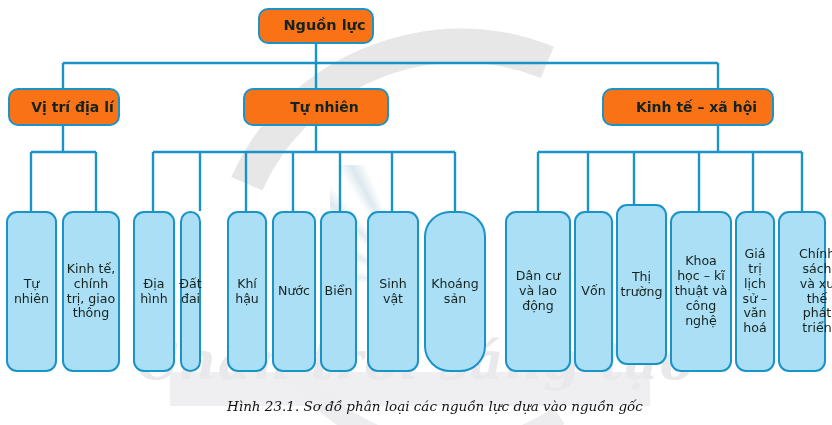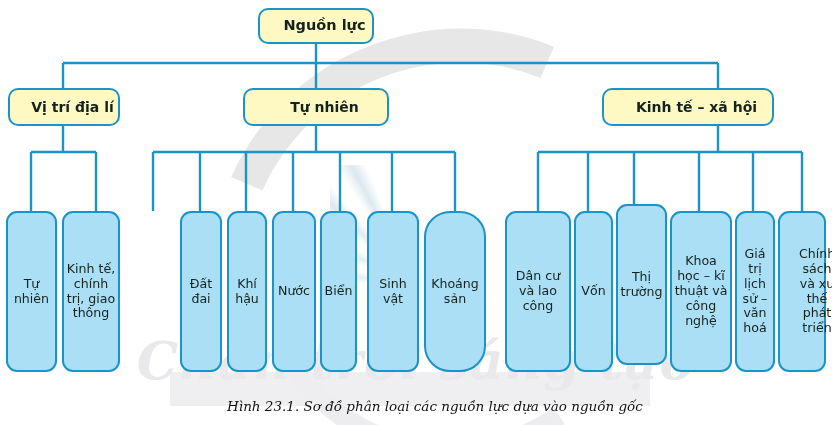"Nguồn lực" .node { background: #fef9c3 -> #f97316 }
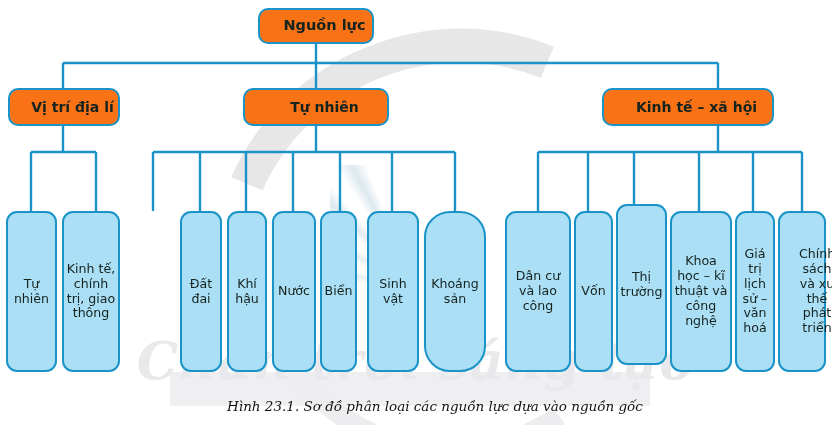"Địa hình" div.node { html: none -> <div> <span>Địa hình</span> </div> }
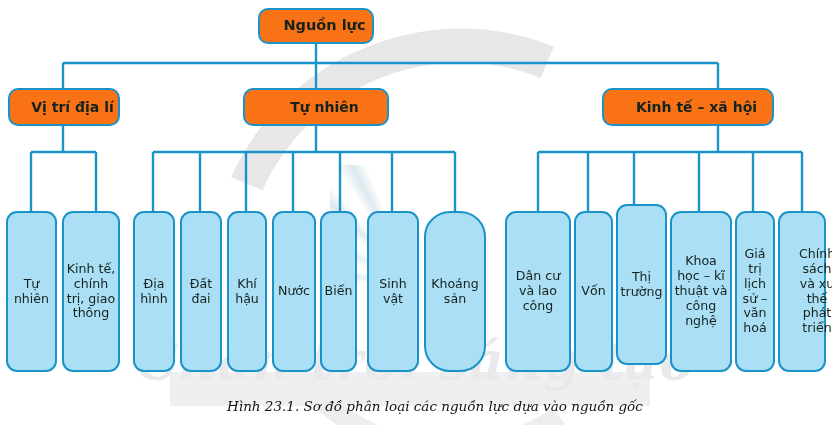"Đất đai" div.node { width: 42px -> 21px }
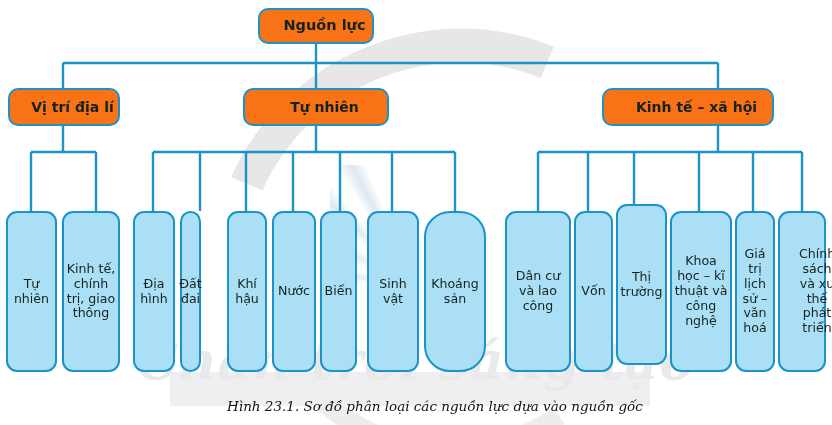"Dân cư và lao công" span { text: công -> động }
